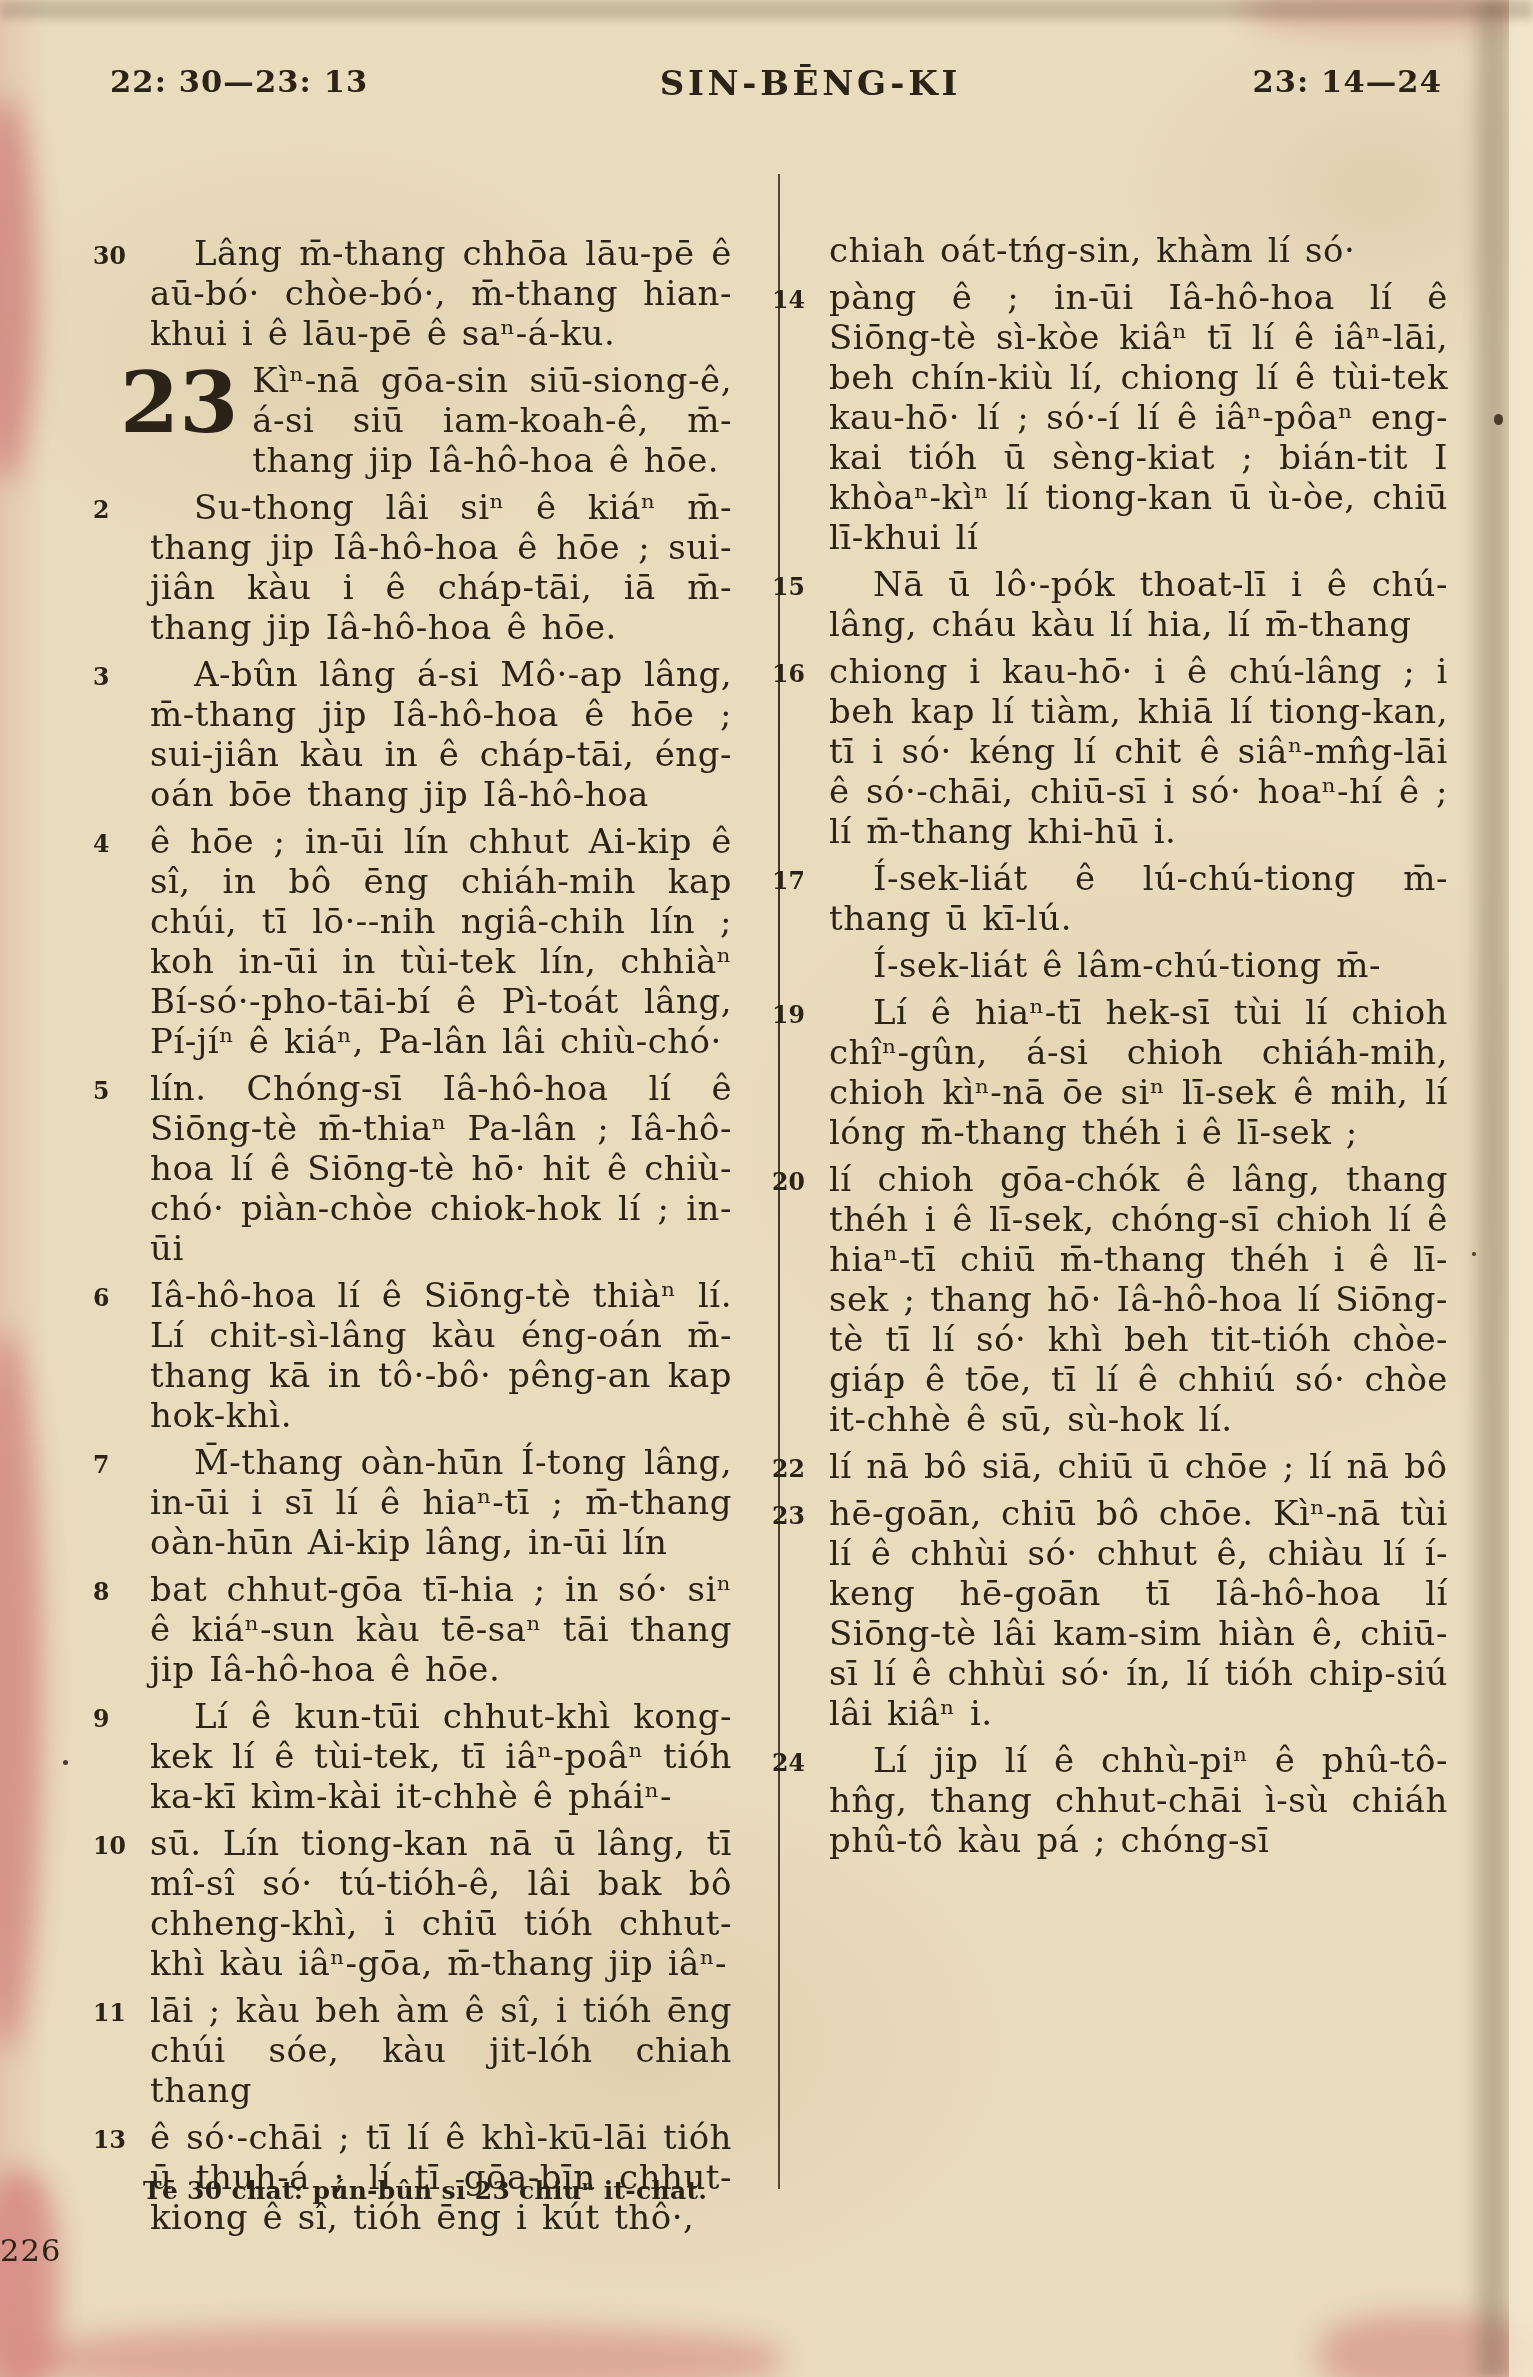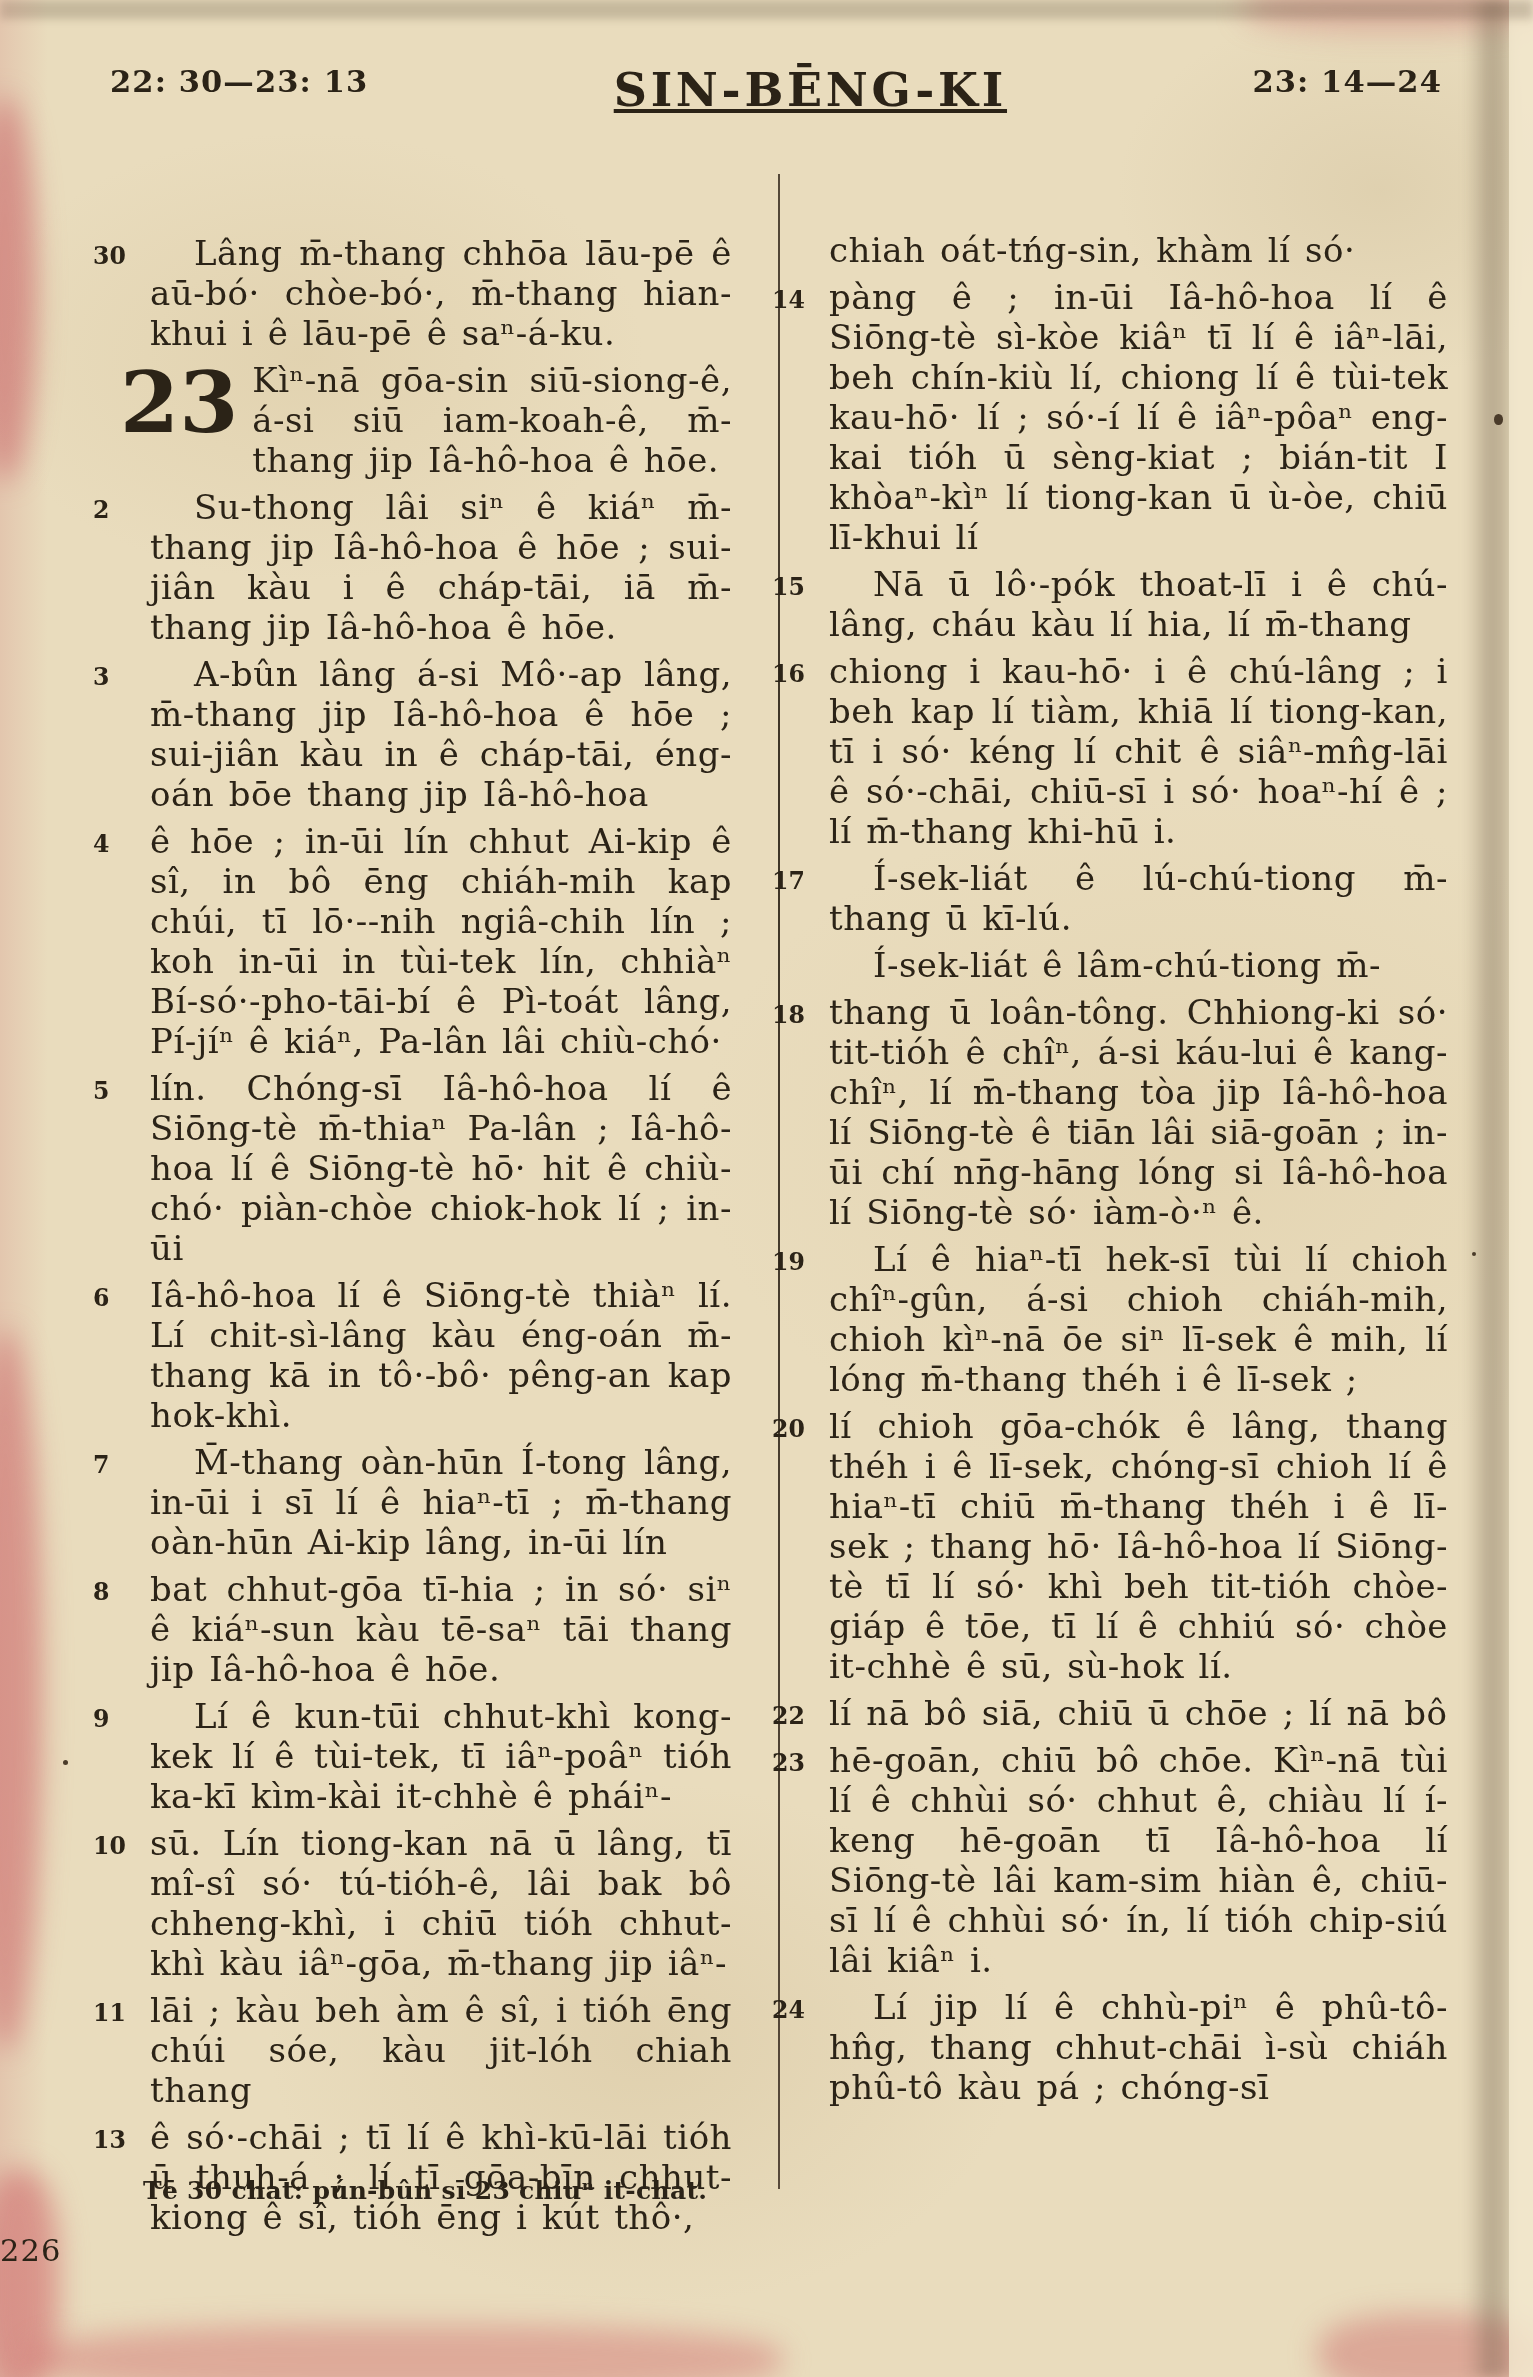"SIN-BĒNG-KI" .header .title { font-size: 46px -> 34px; text-decoration: underline -> none }
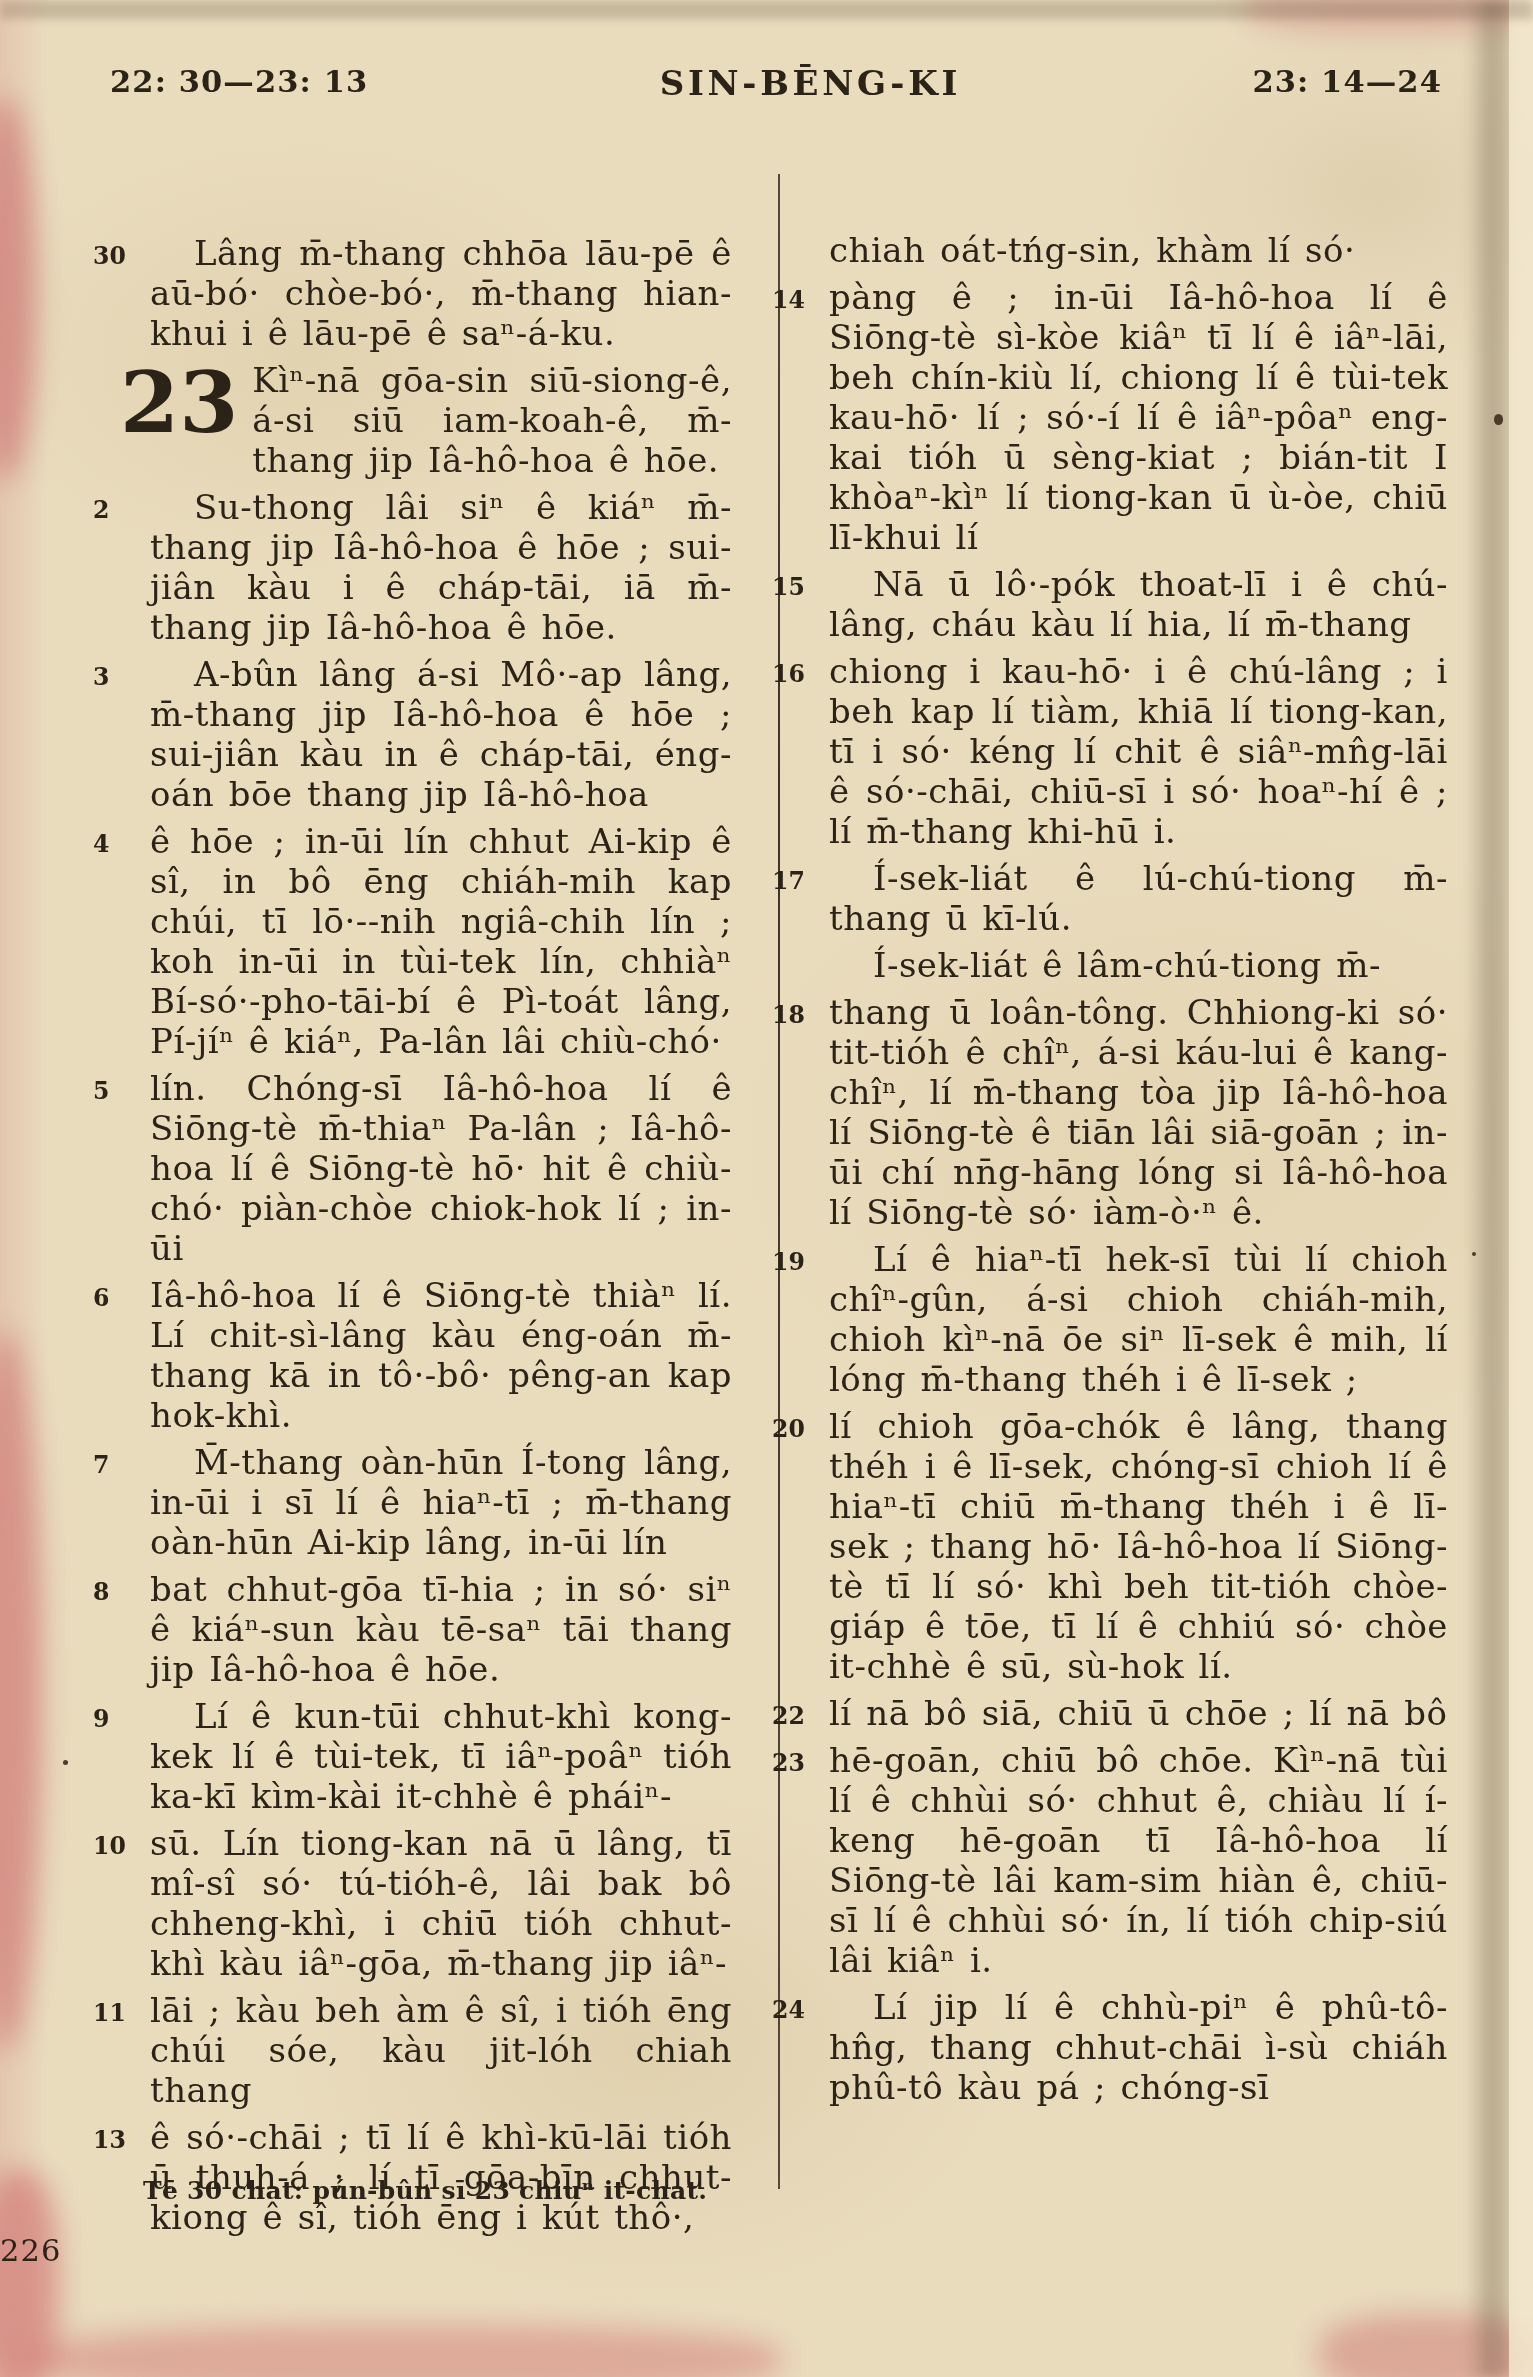"18" p.block { html: <p><span>18</span><span>thang ū loân-tông. Chhiong-ki só· tit-tióh ê chîⁿ, á-si káu-lui ê kang-chîⁿ, lí m̄-thang tòa jip Iâ-hô-hoa lí Siōng-tè ê tiān lâi siā-goān ; in-ūi chí nn̄g-hāng lóng si Iâ-hô-hoa lí Siōng-tè só· iàm-ò·ⁿ ê.</span></p> -> none }
